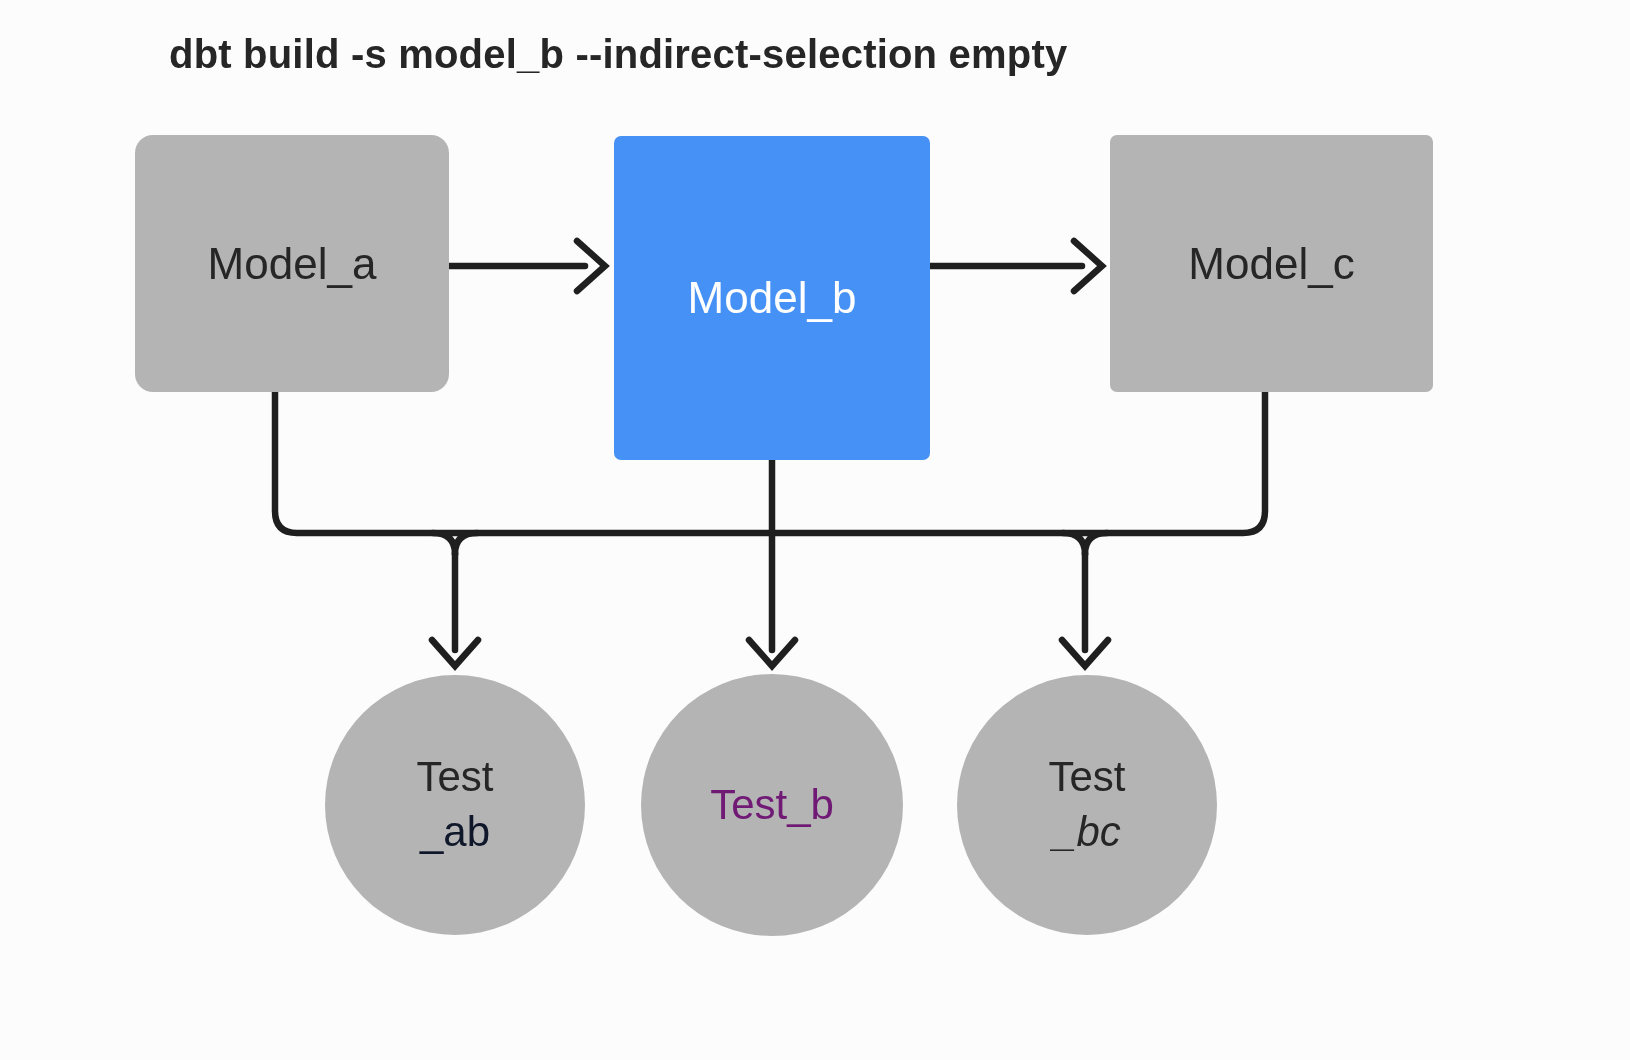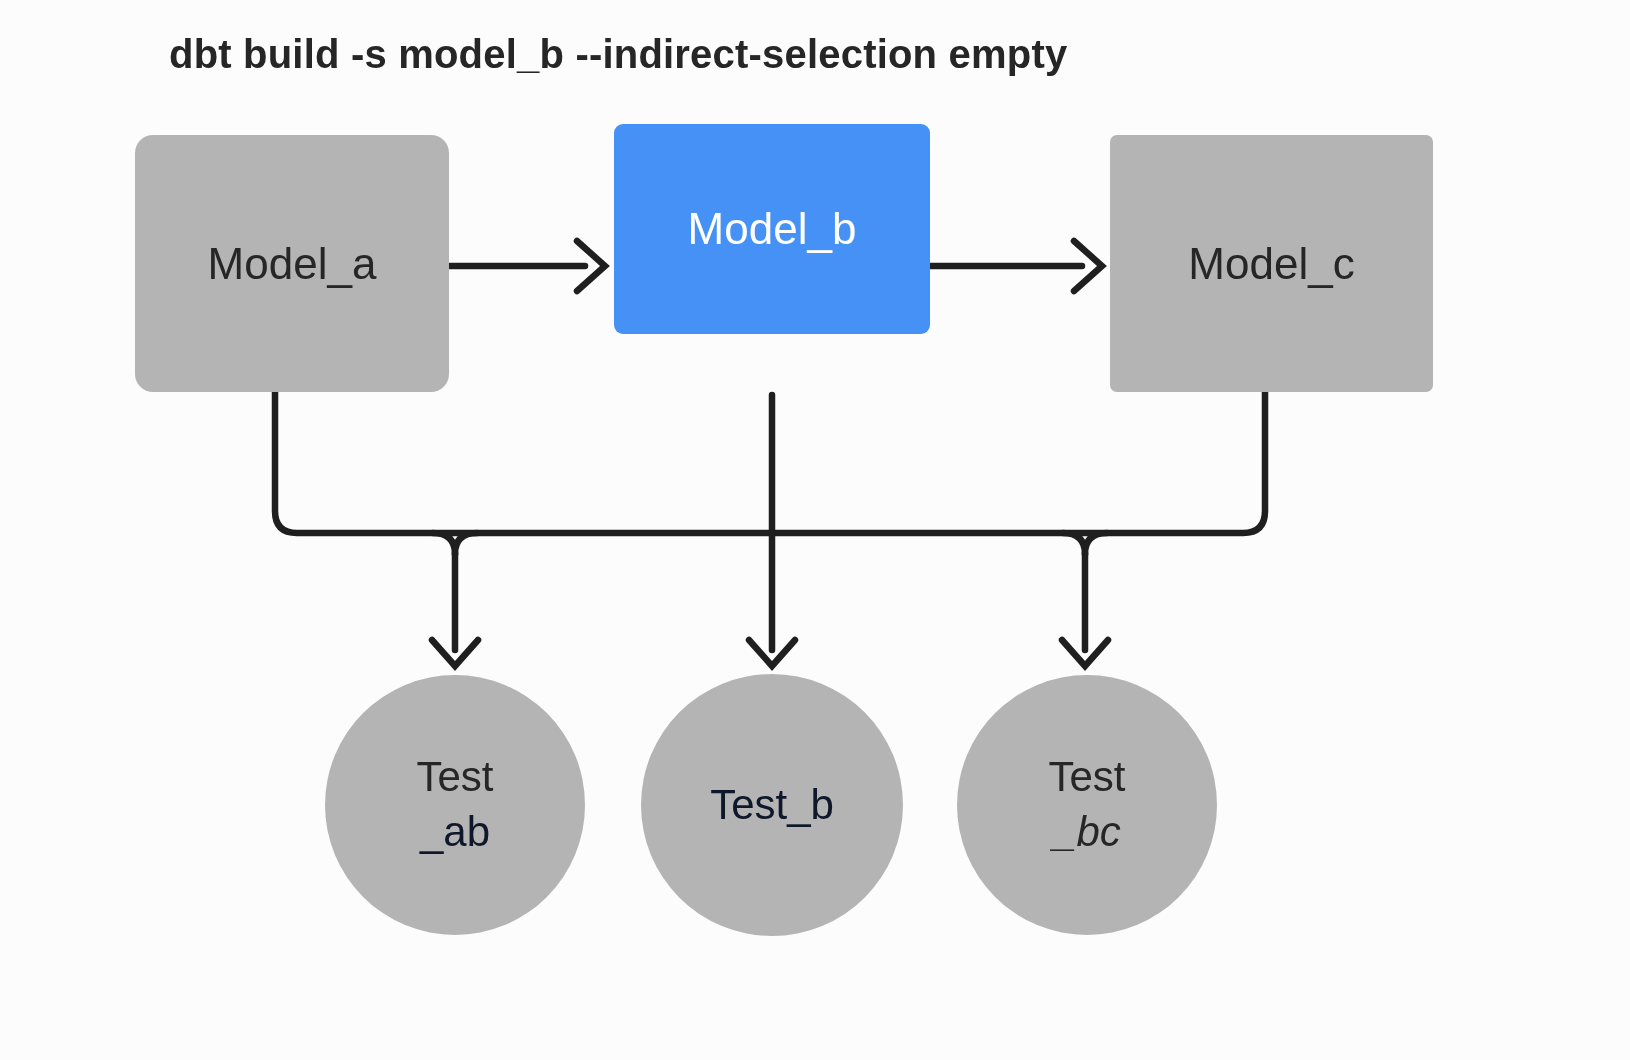"Model_b" .model-b { border-radius: 9px -> none; height: 210px -> 324px; top: 124px -> 136px }
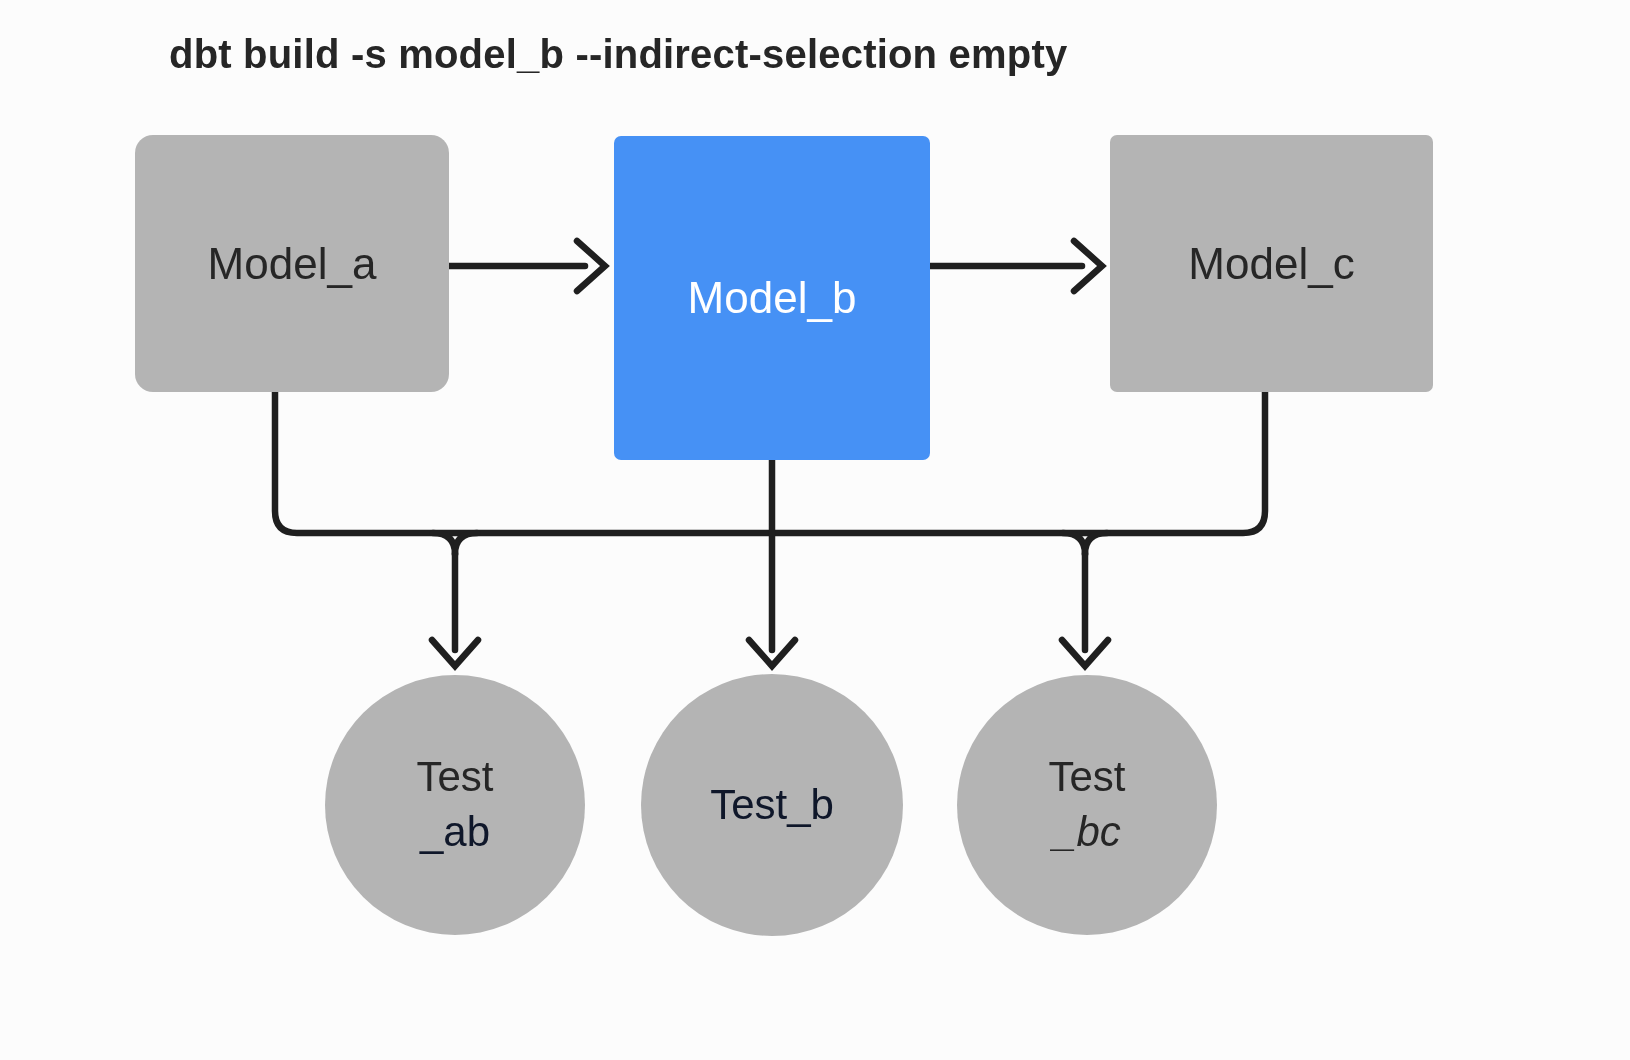"Test_b" span { color: #0f172a -> #701a75 }
